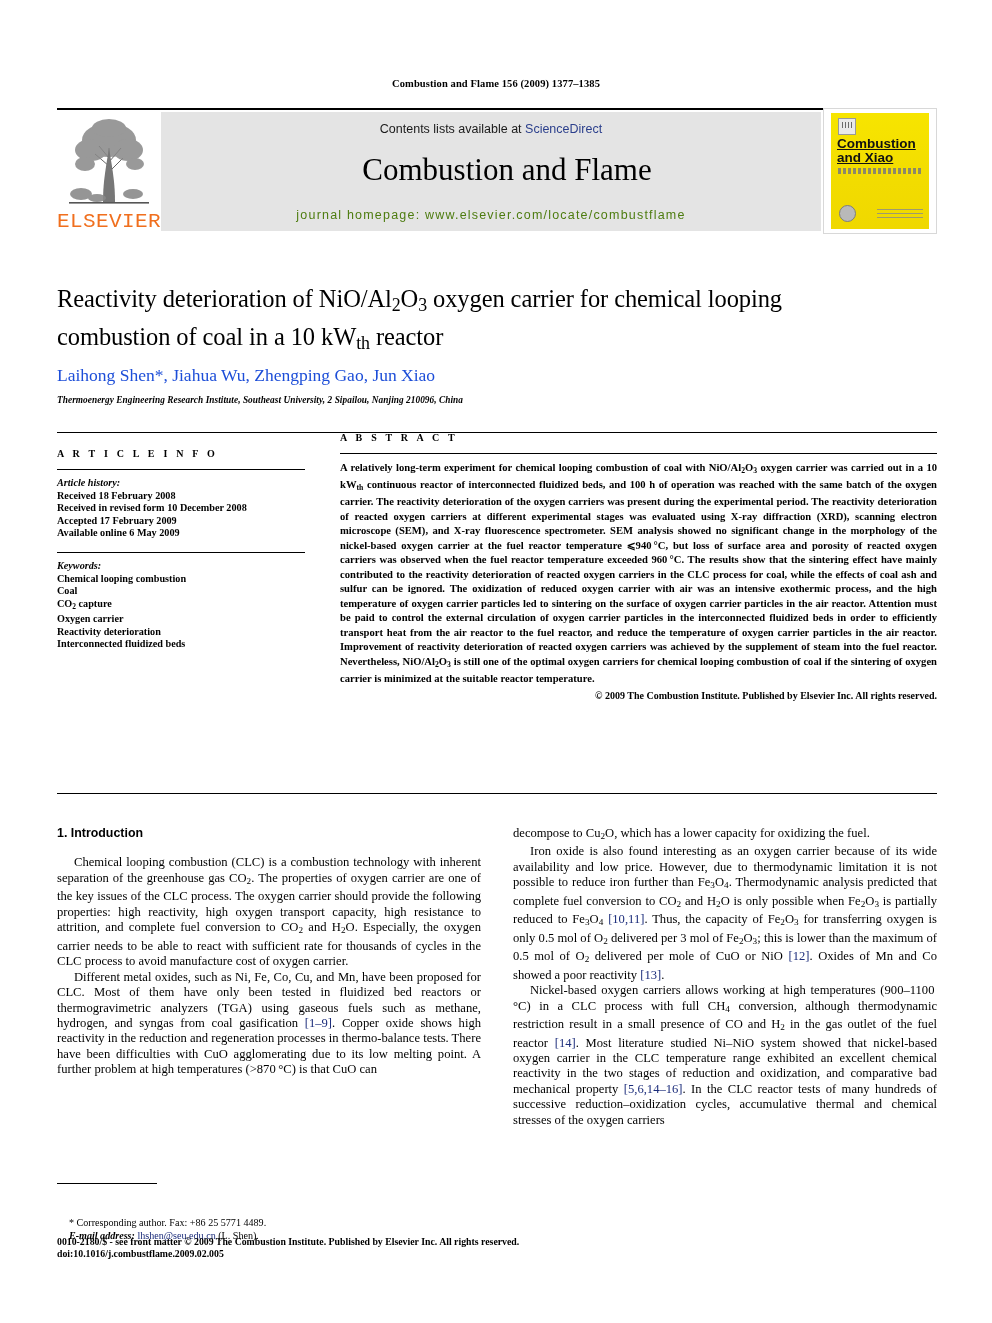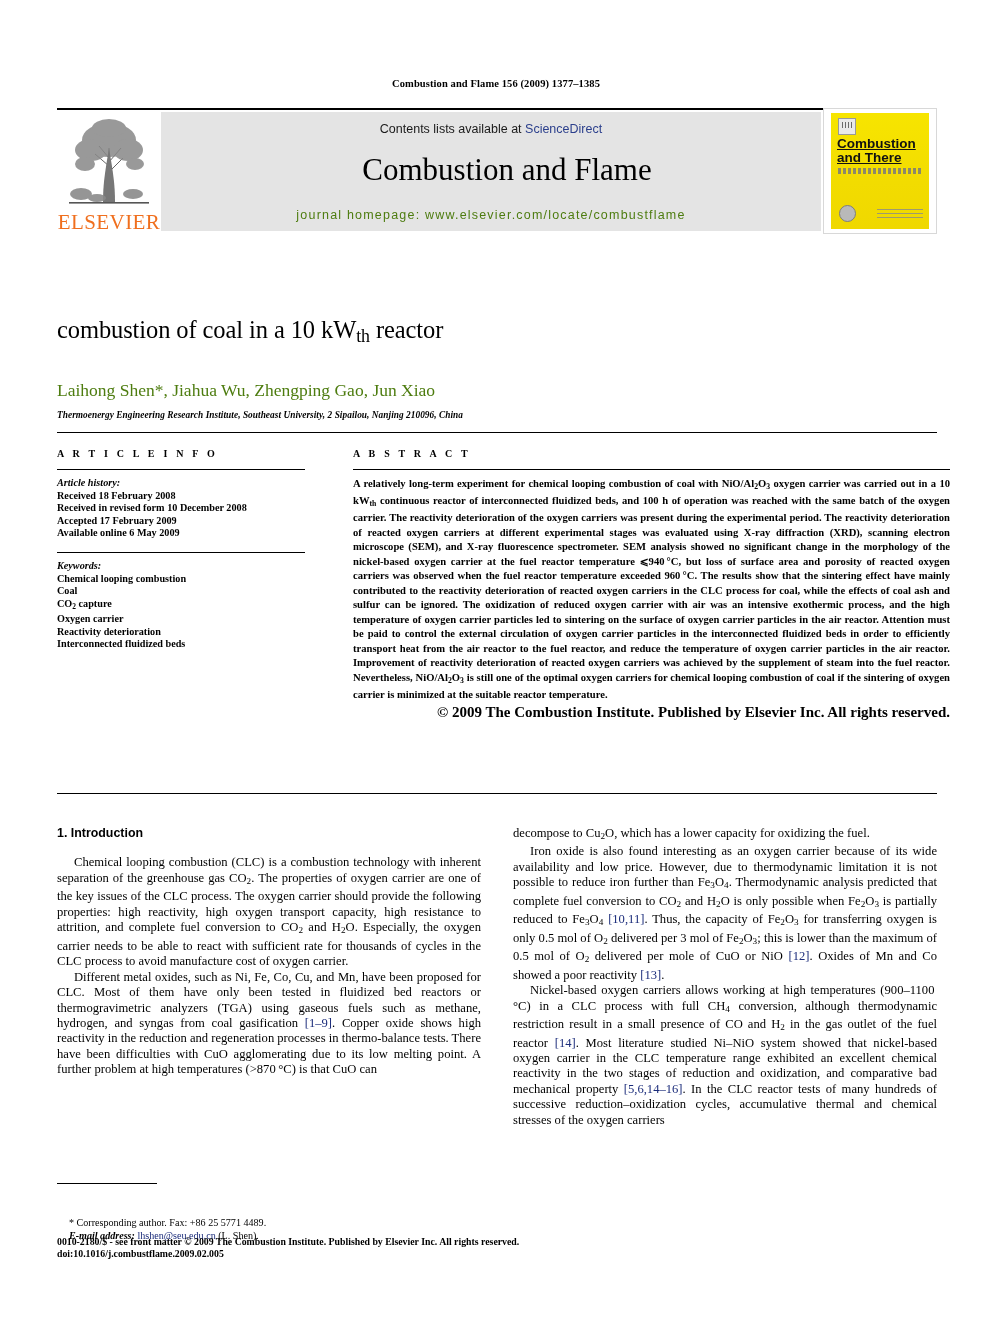"and There" div { text: There -> Xiao }
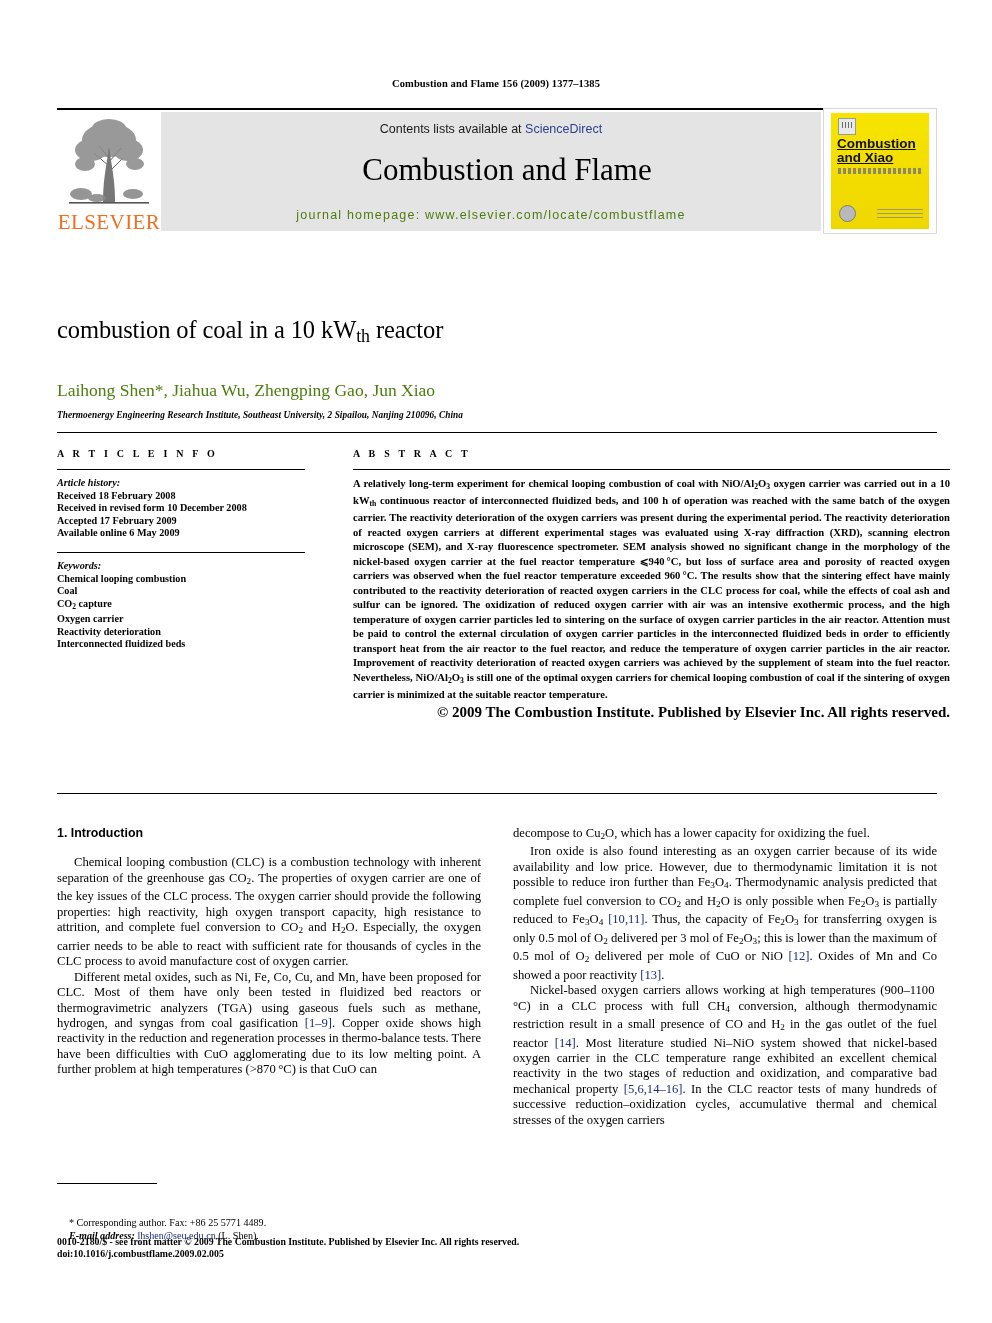"ELSEVIER" .elsevier-word { font-family: Liberation Serif, serif -> Liberation Mono, monospace }
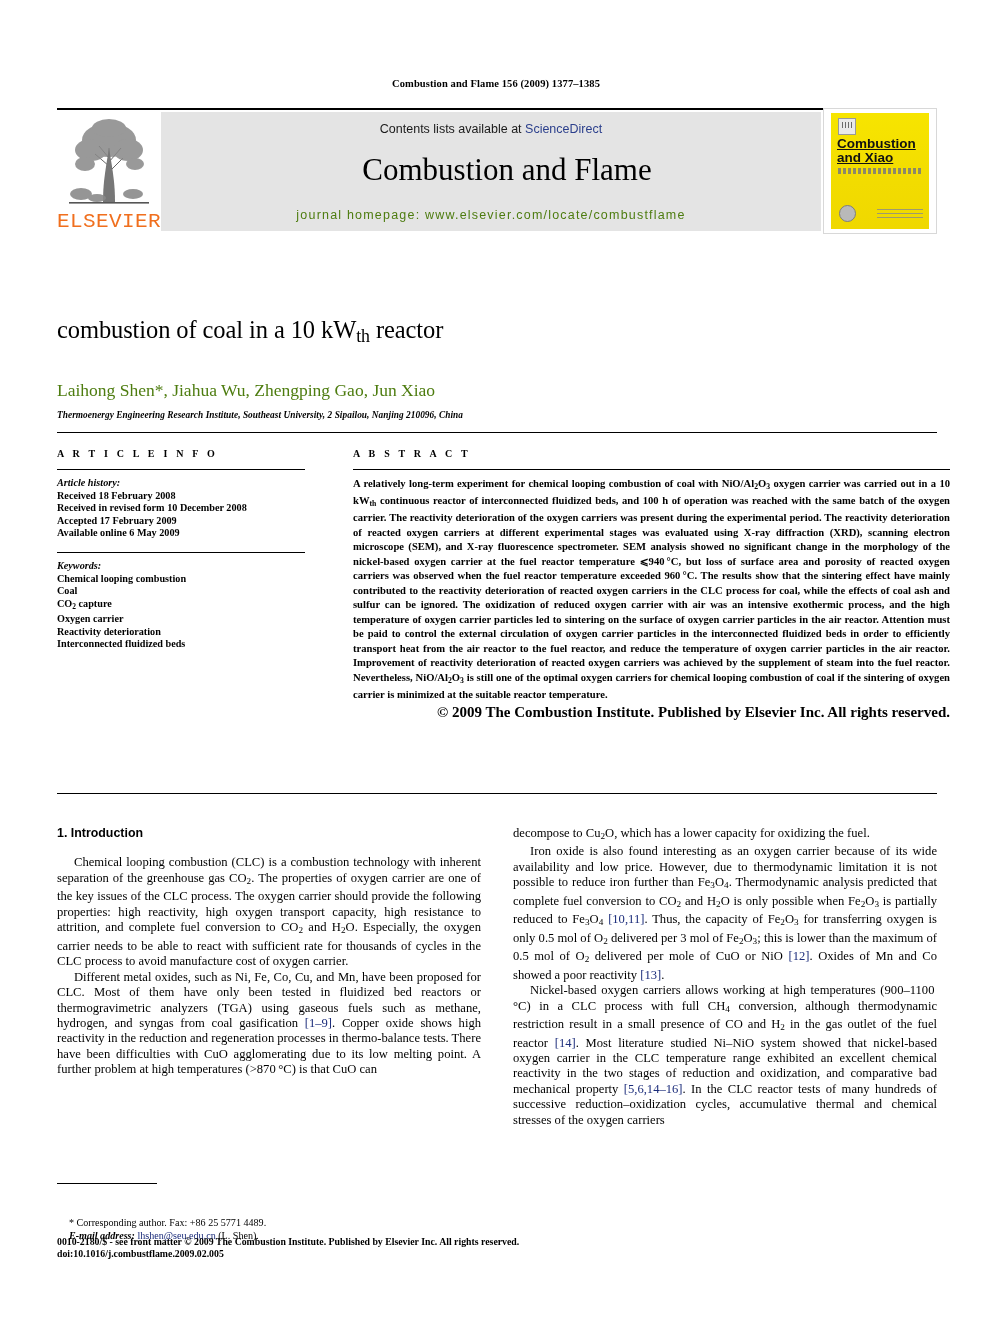"Reactivity deterioration of NiO/Al2O3" span { html: none -> <span>Reactivity deterioration of NiO/Al<sub>2</sub>O<sub>3</sub> oxygen carrier for chemical looping</span> }
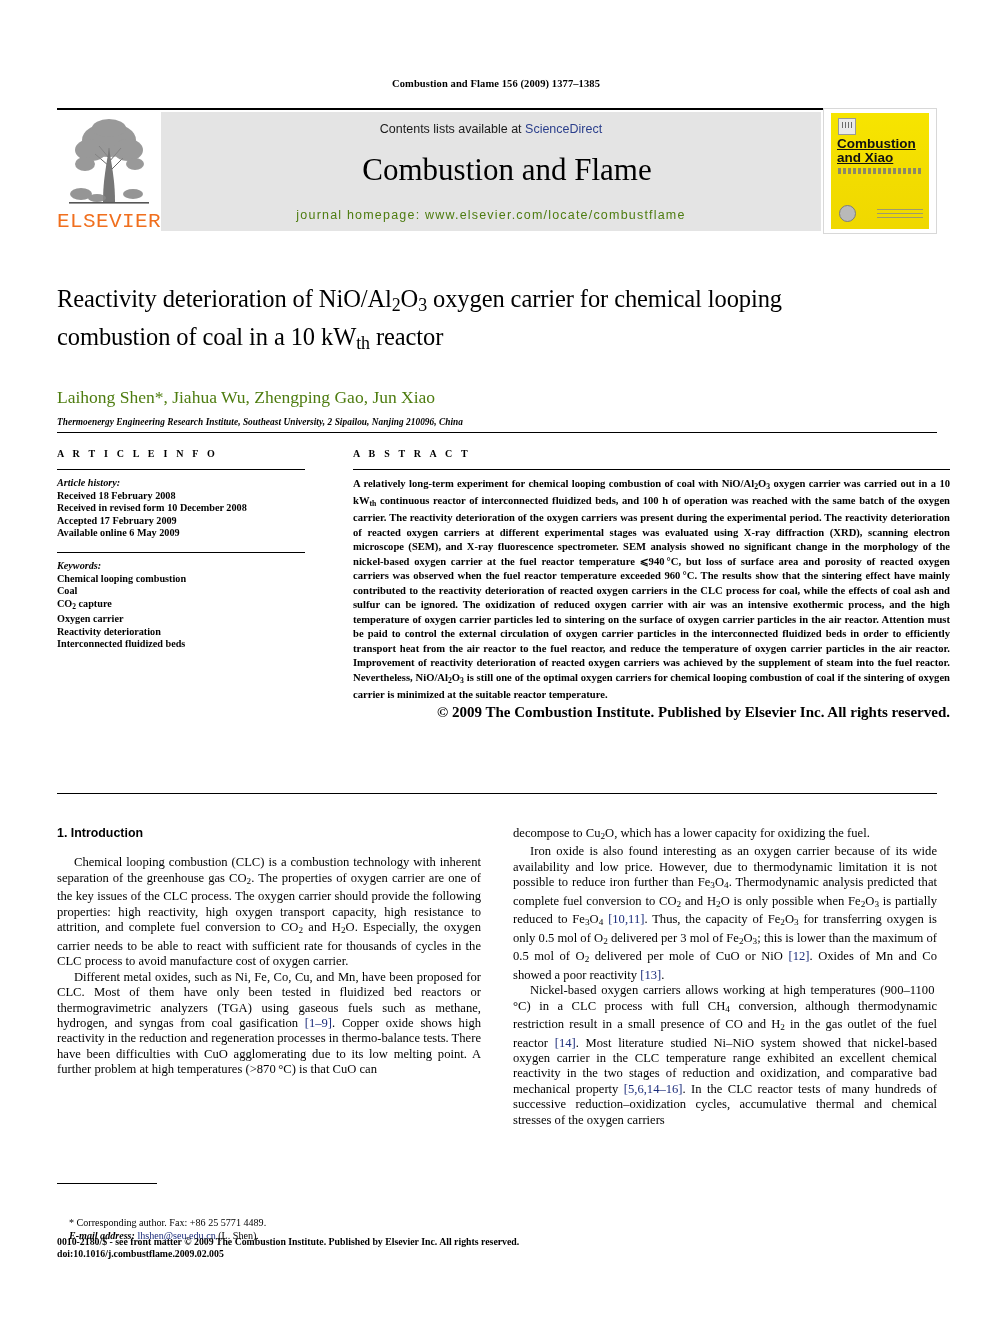"Laihong Shen*, Jiahua Wu, Zhengping" .authors { color: #4d7c0f -> #1d4ed8; margin-top: 28px -> 6px }
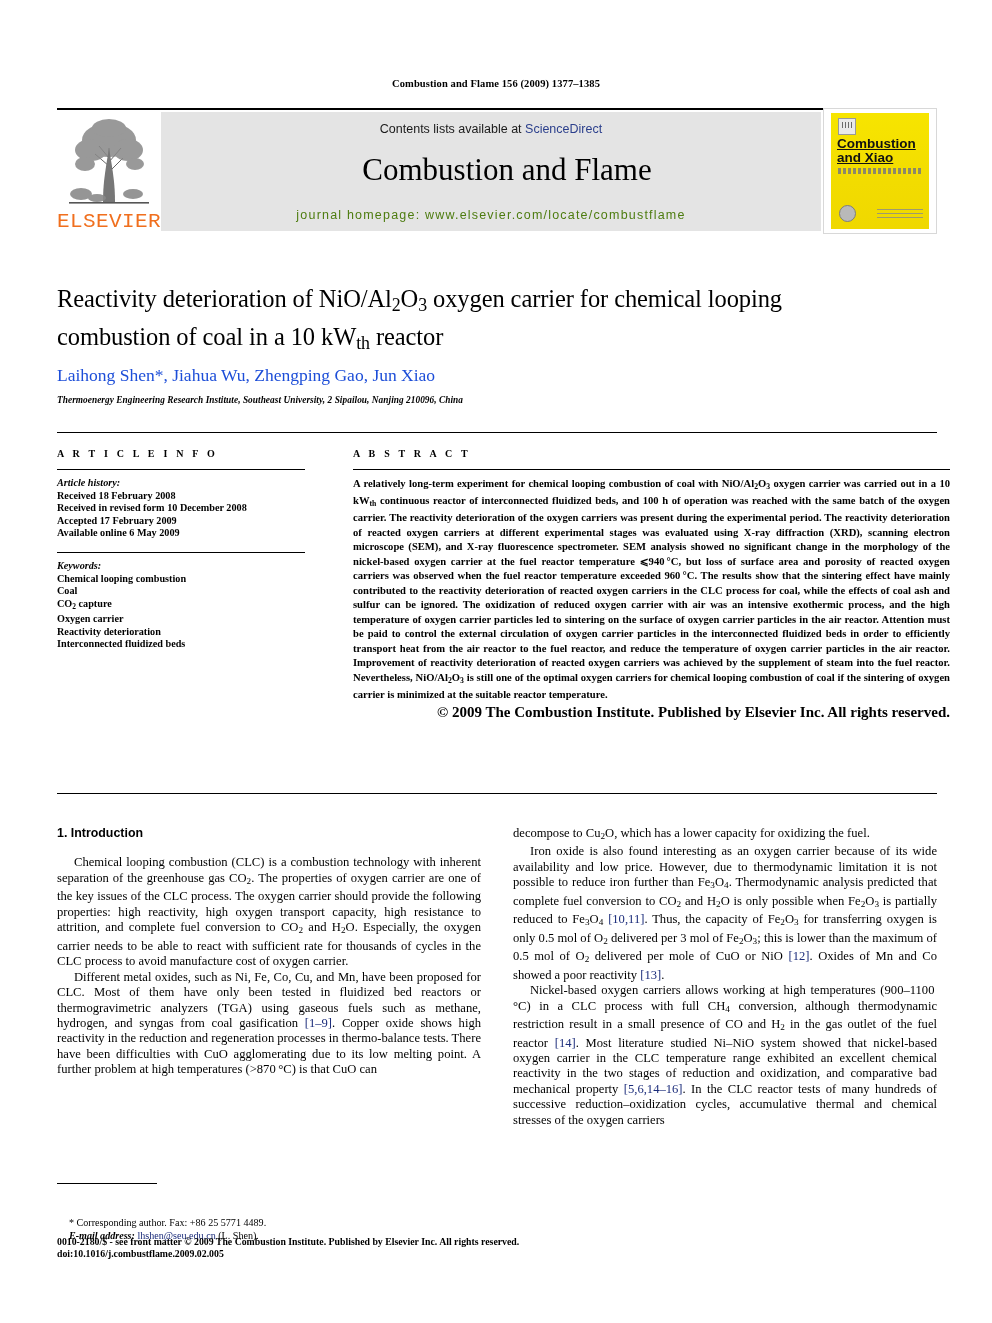"A B S T R" .abstract { margin-left: 13px -> none; top: 448px -> 432px }
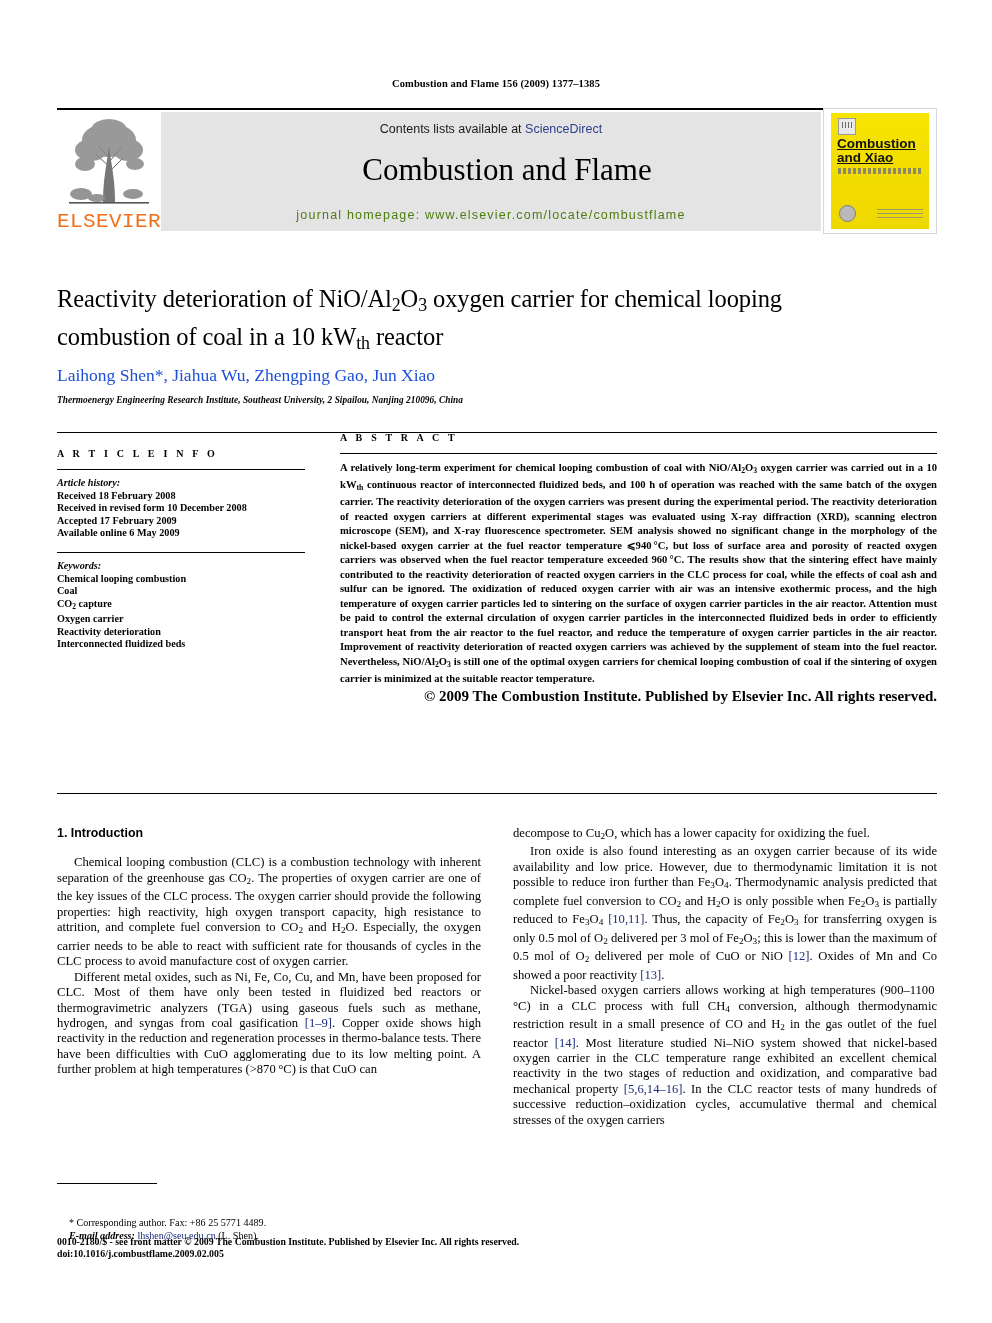"© 2009 The Combustion Institute." .abs-copy { font-size: 15px -> 10px }
